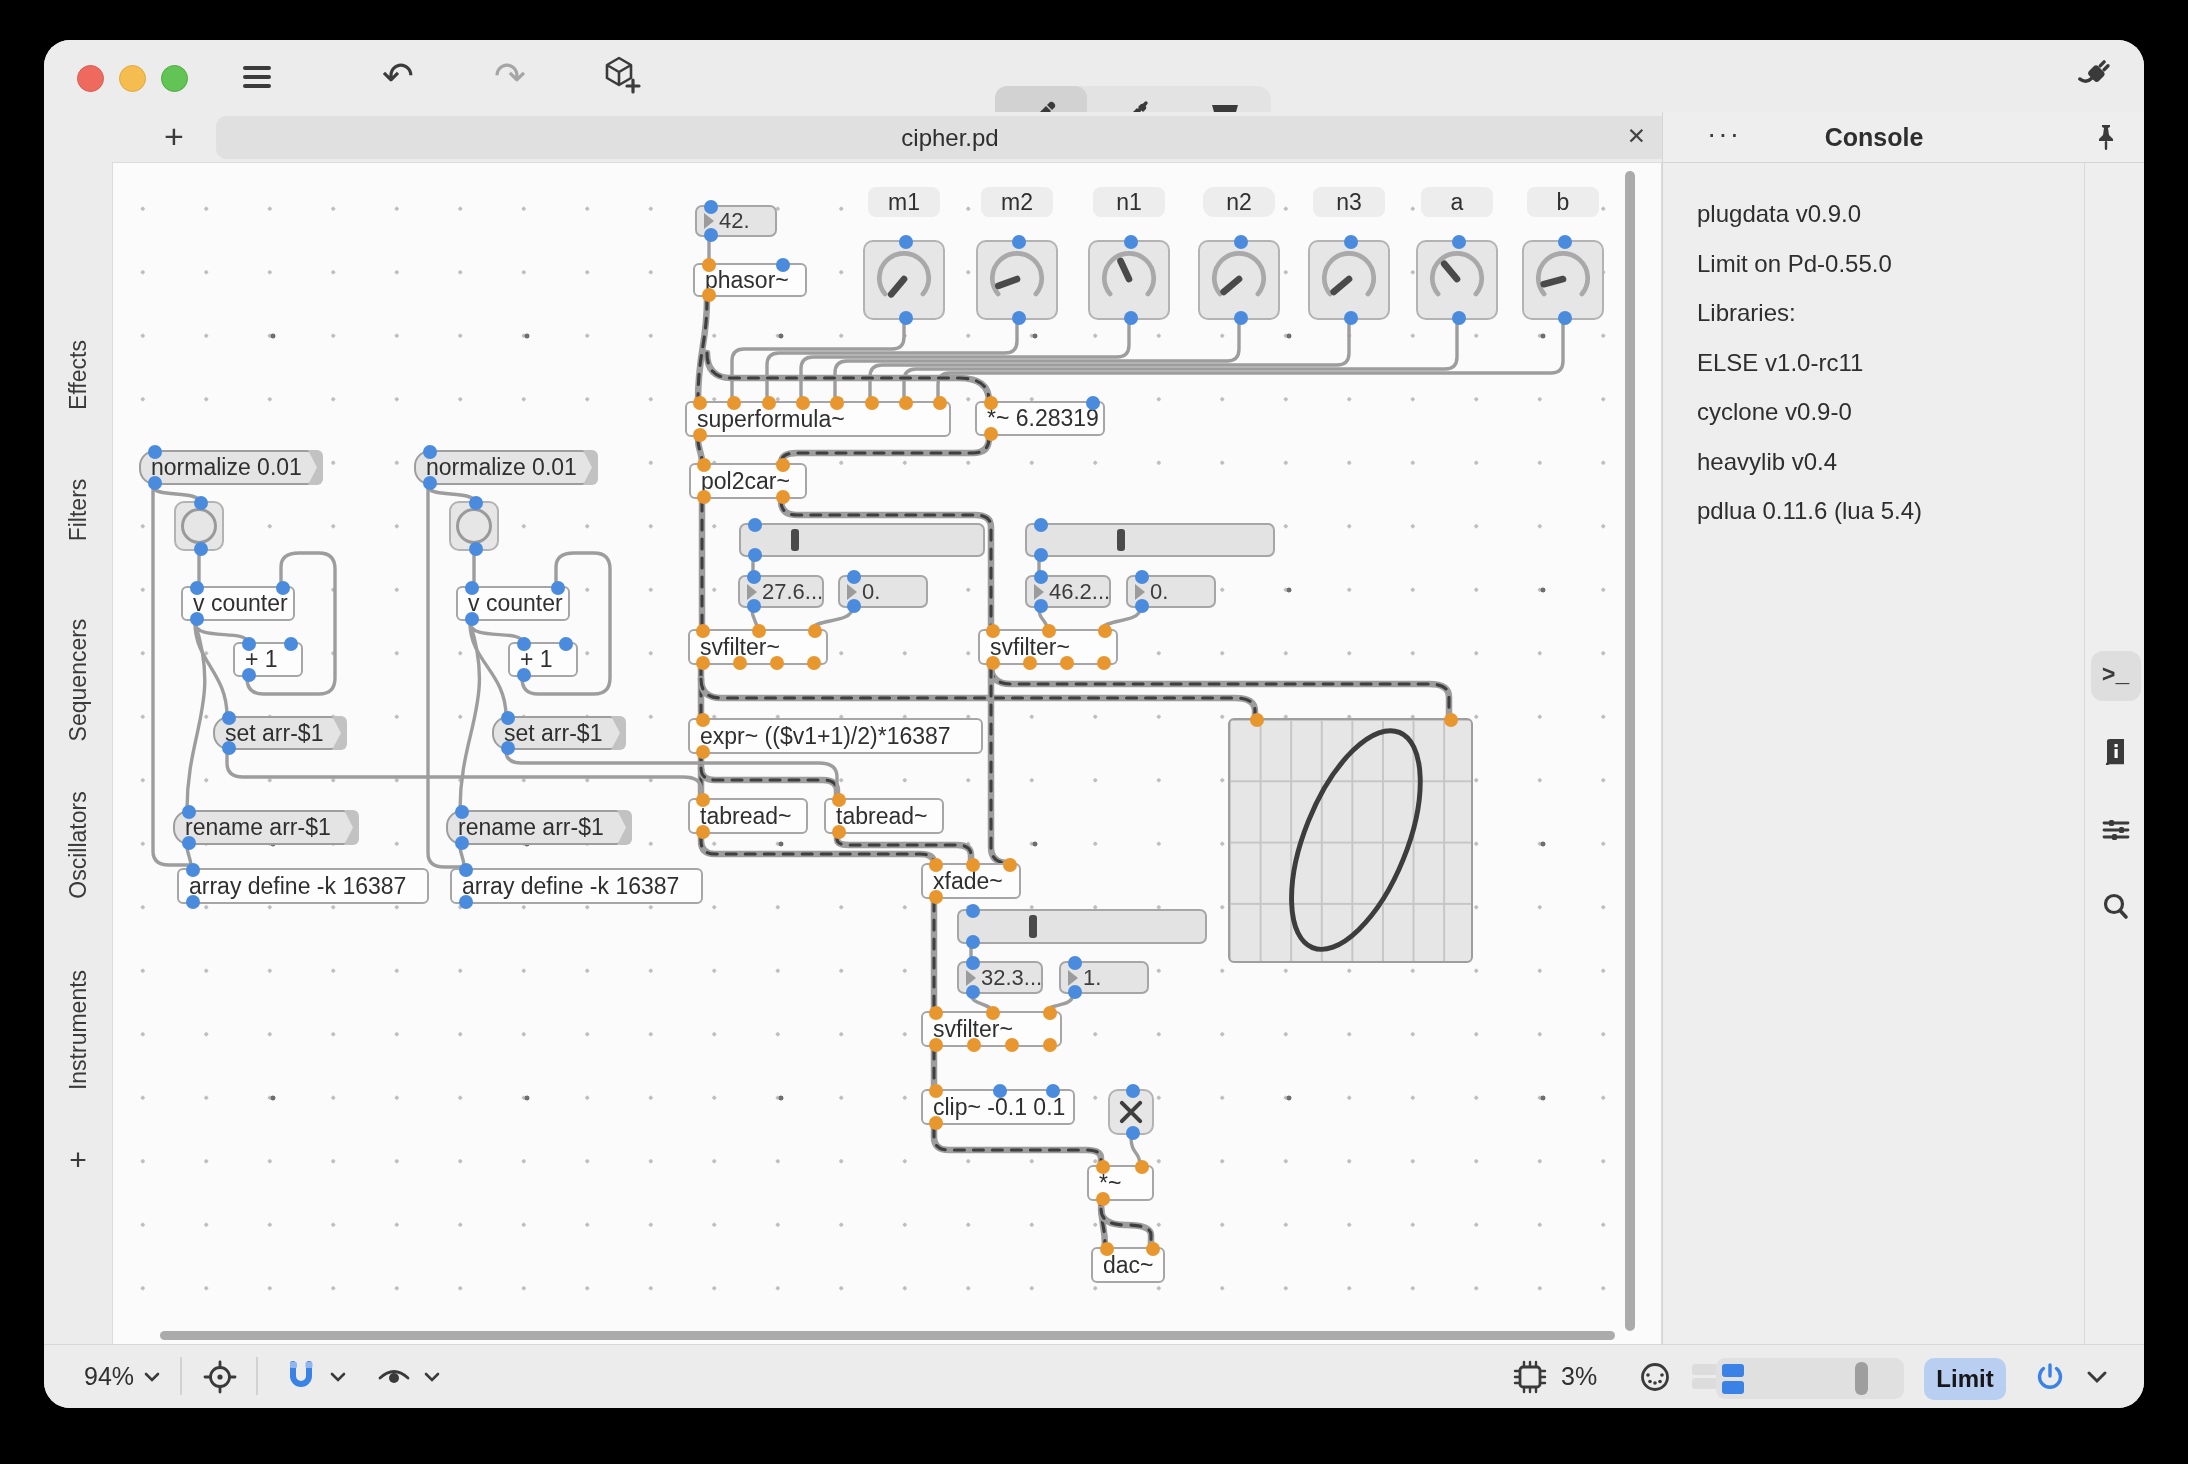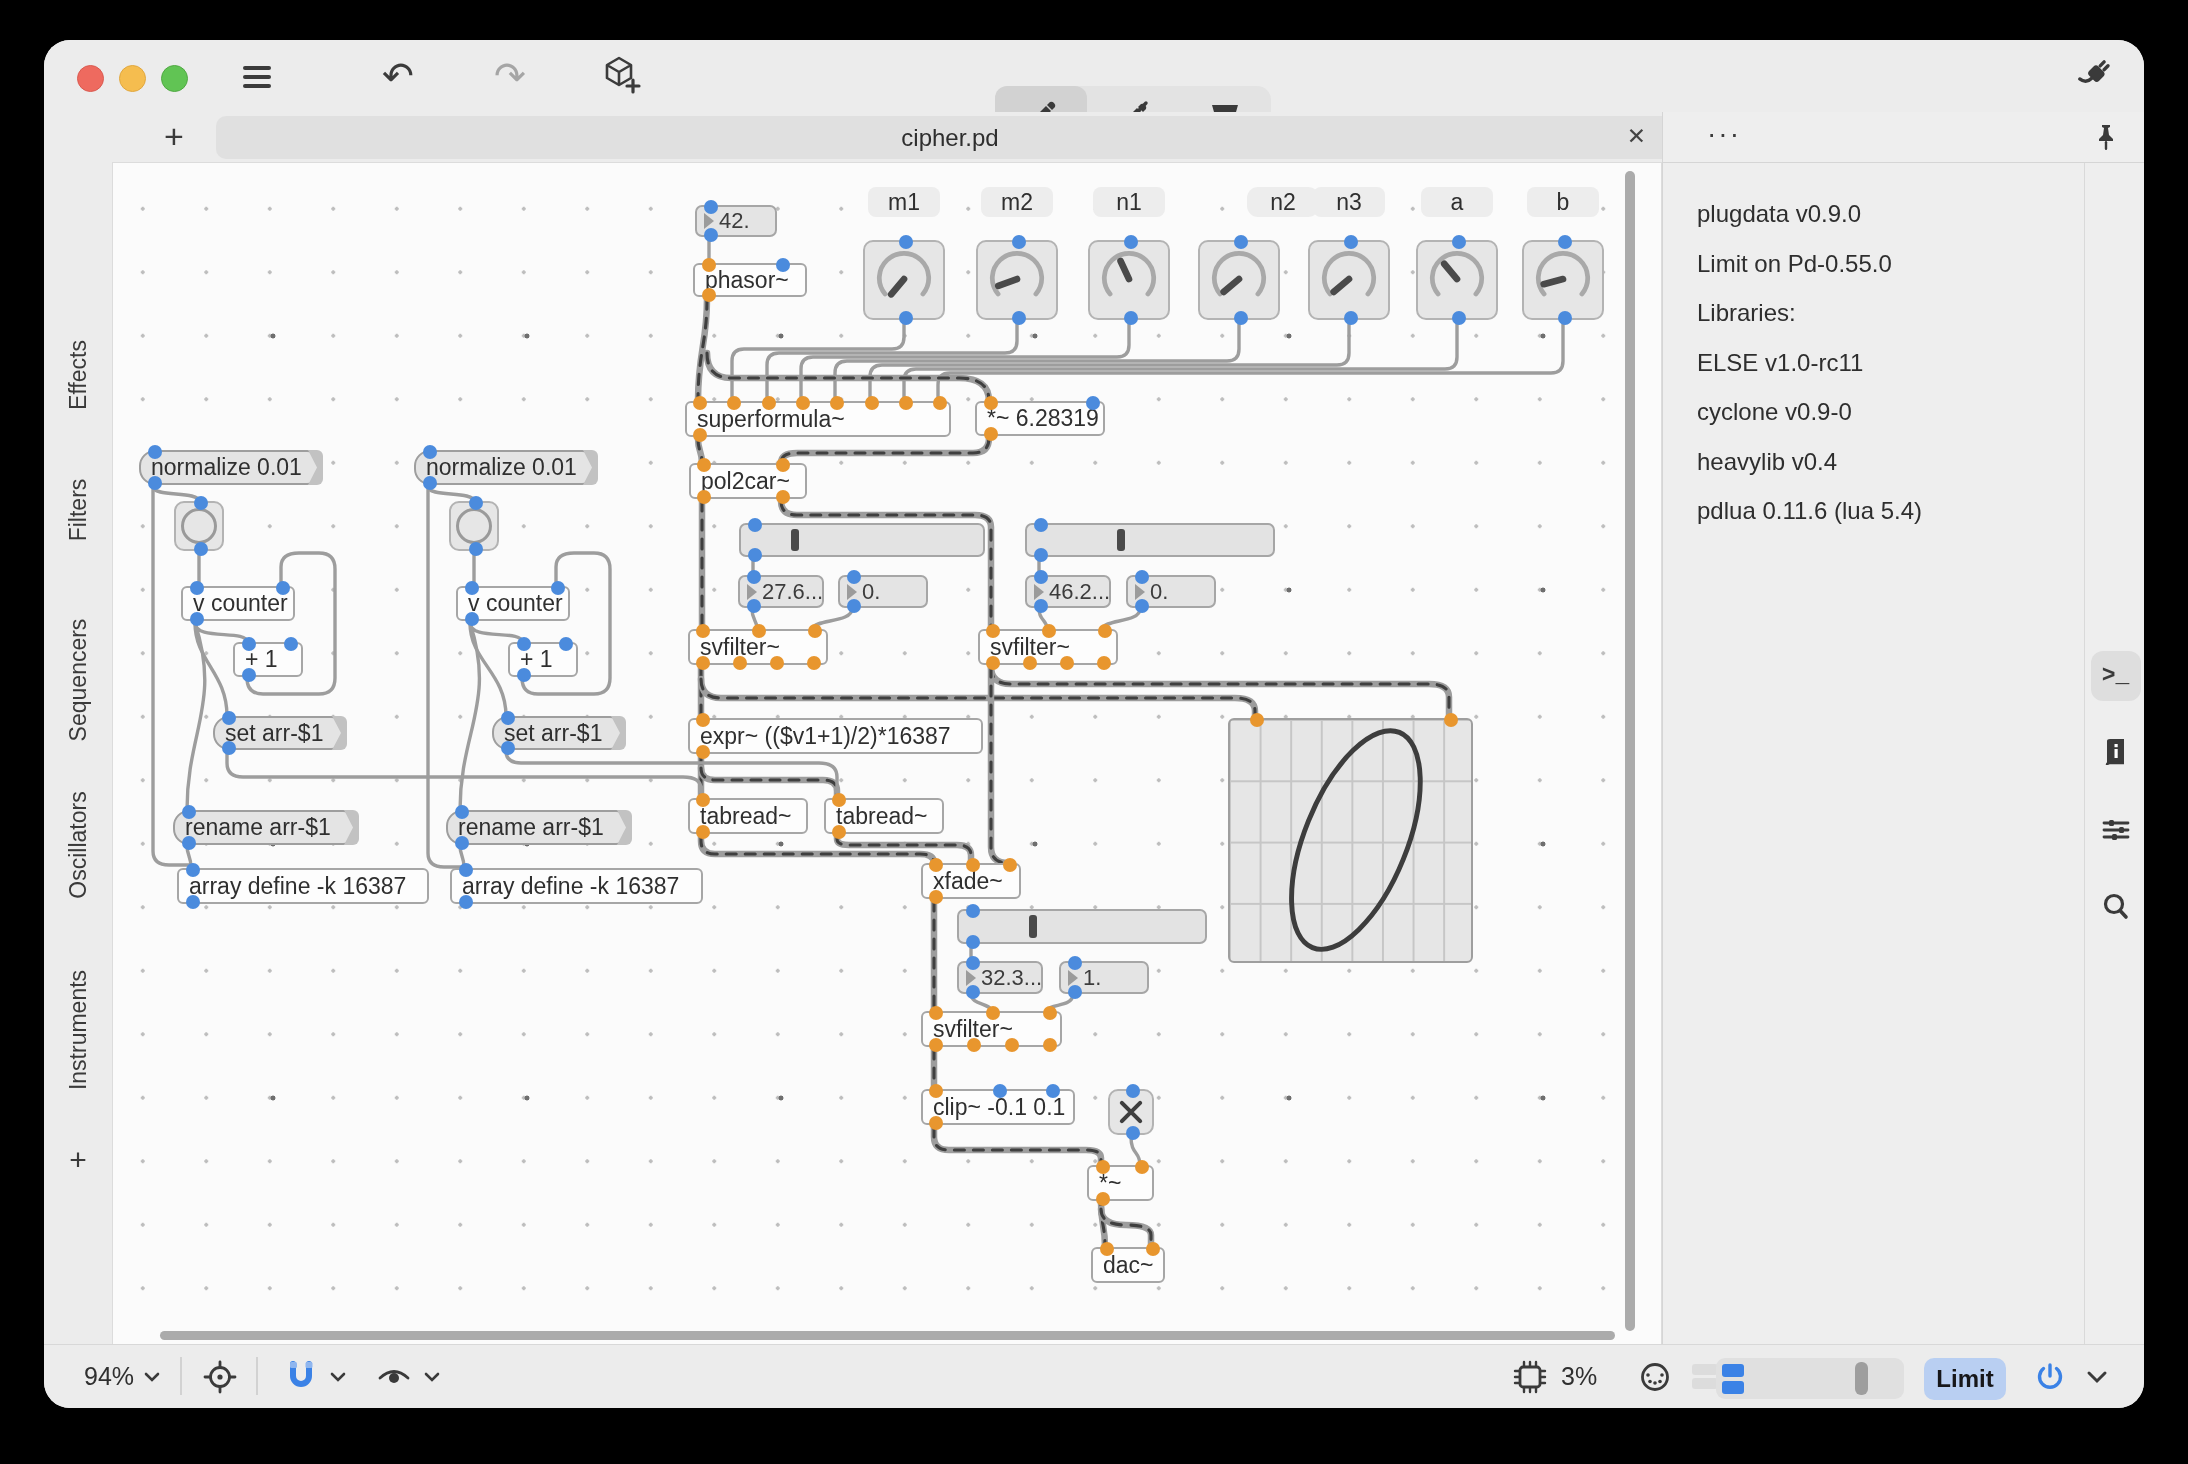"Console" div { html: none -> <div>Console</div> }
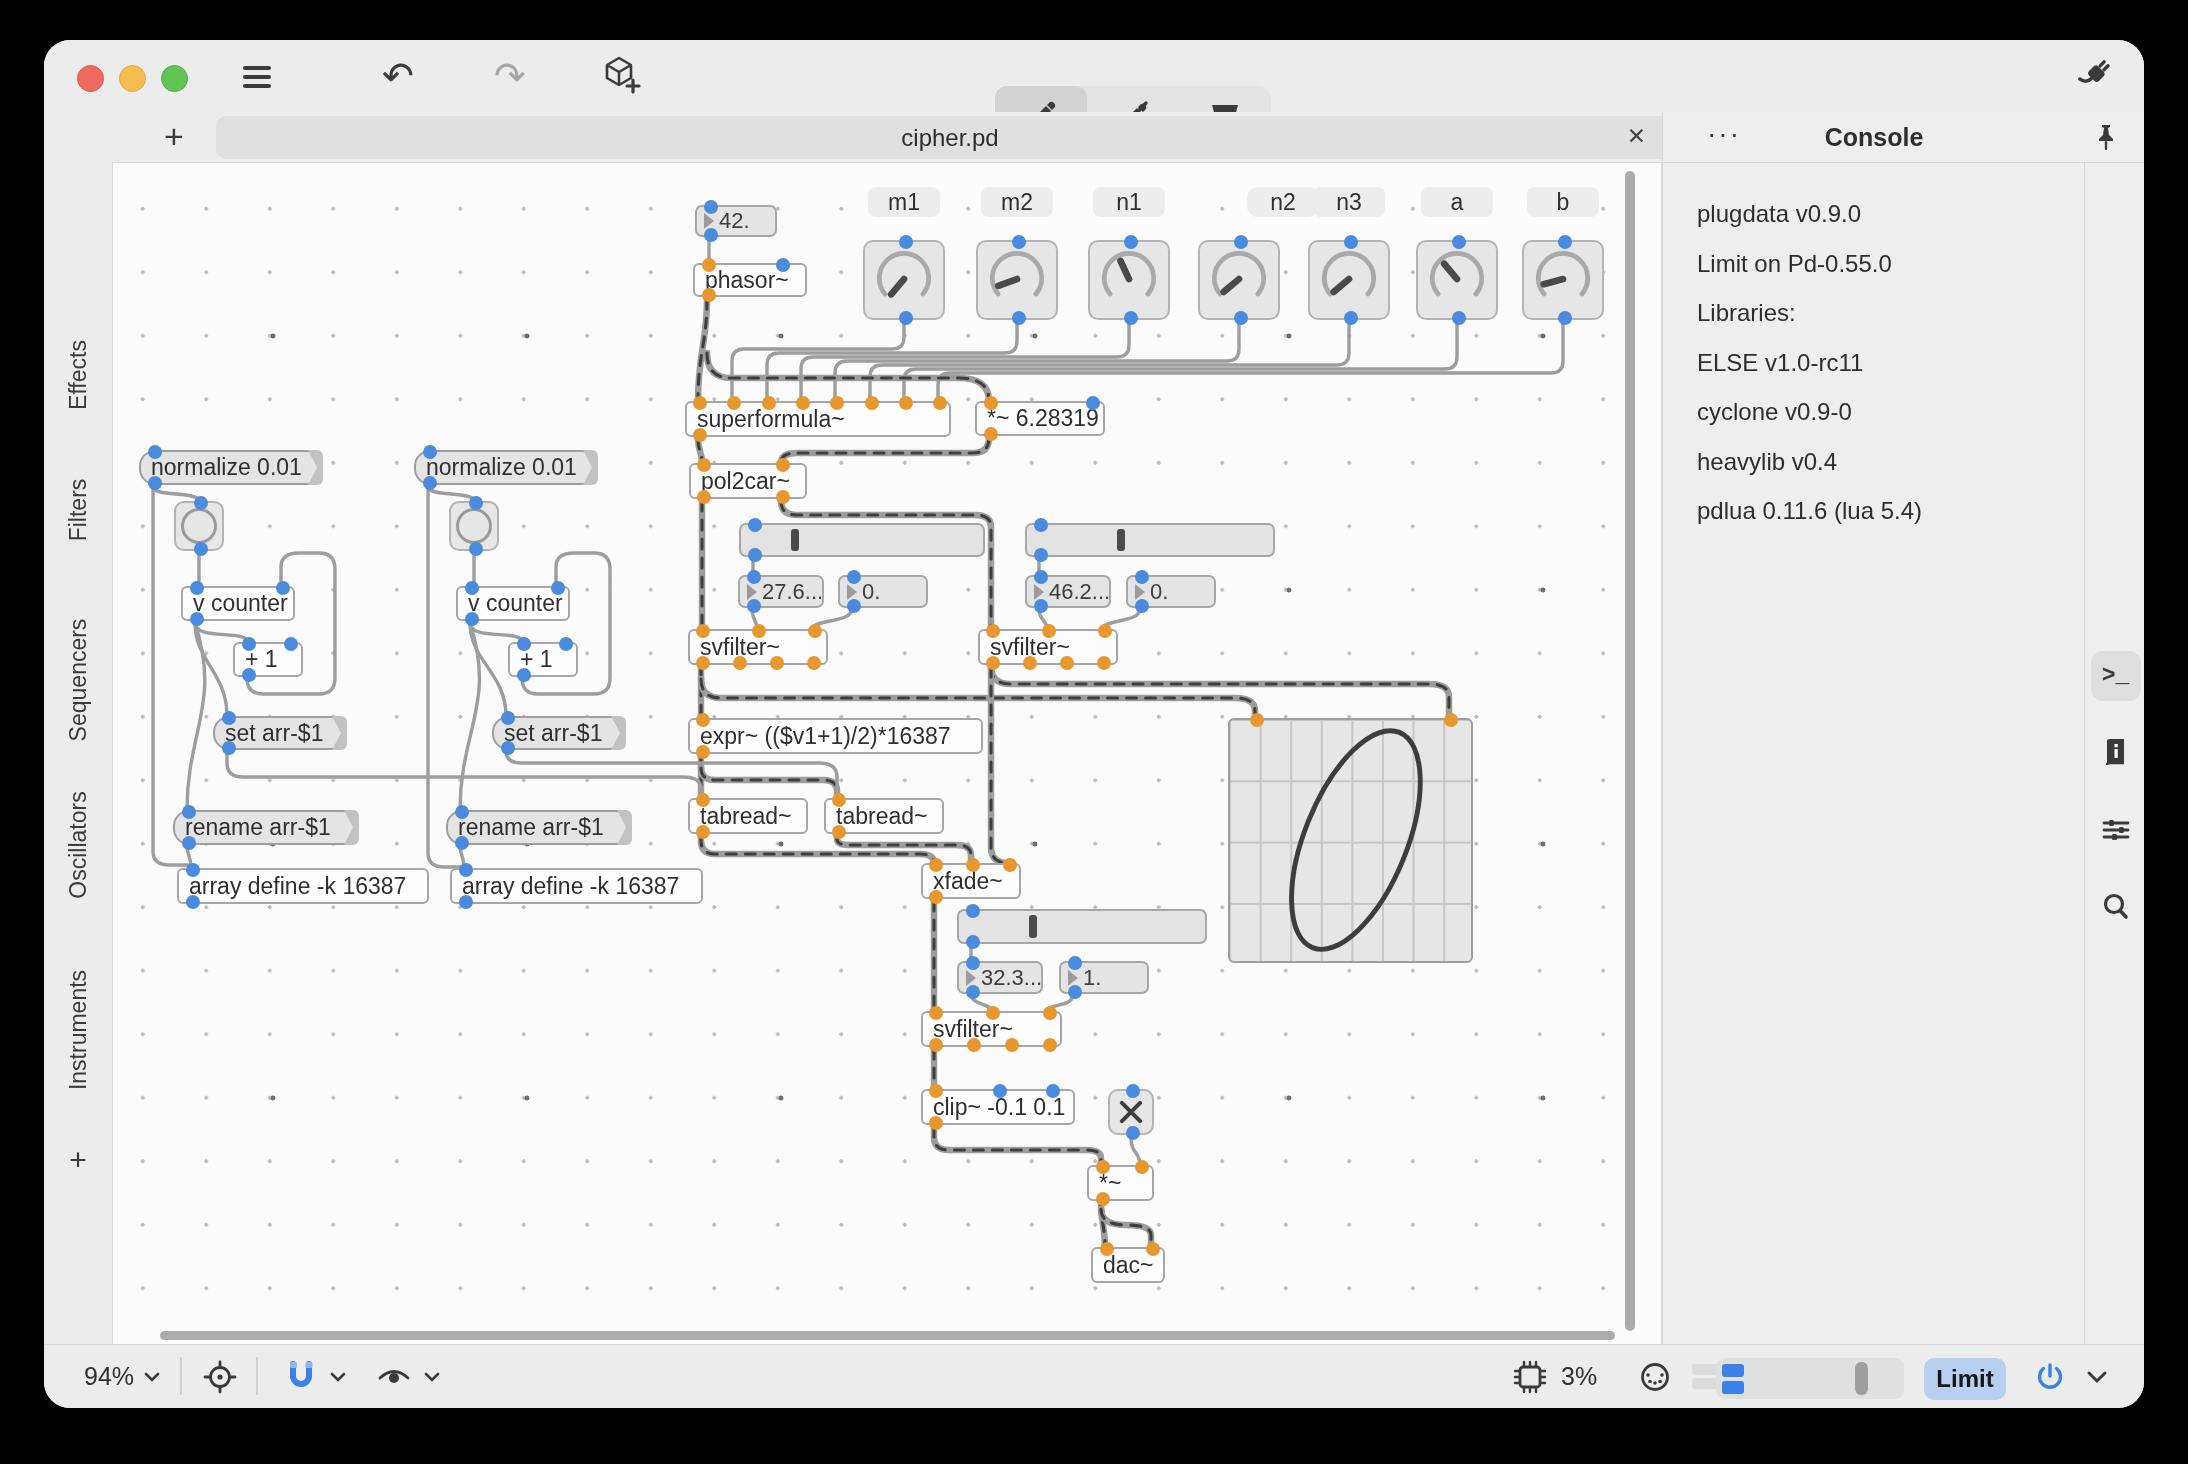"n2" div.pd { left: 1134px -> 1090px }
